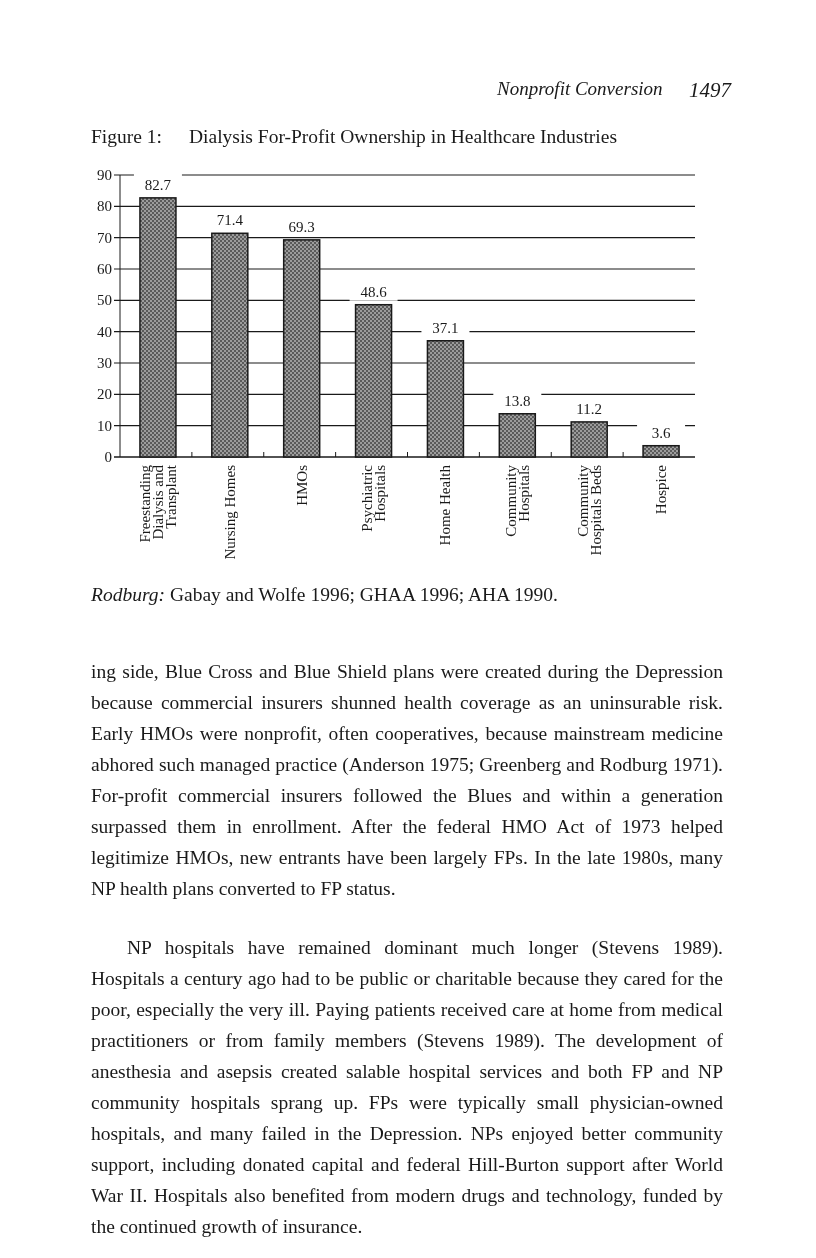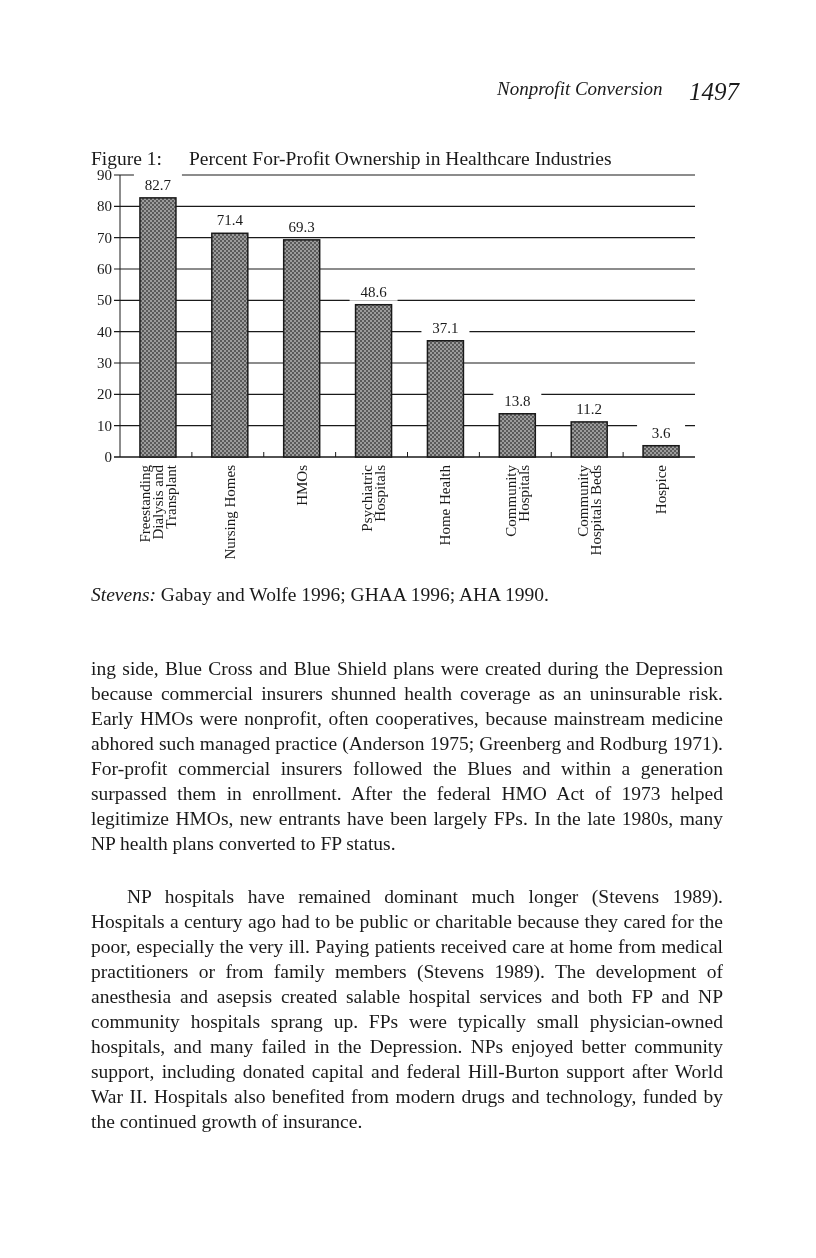"1497" .rh-page { font-size: 25px -> 21px }
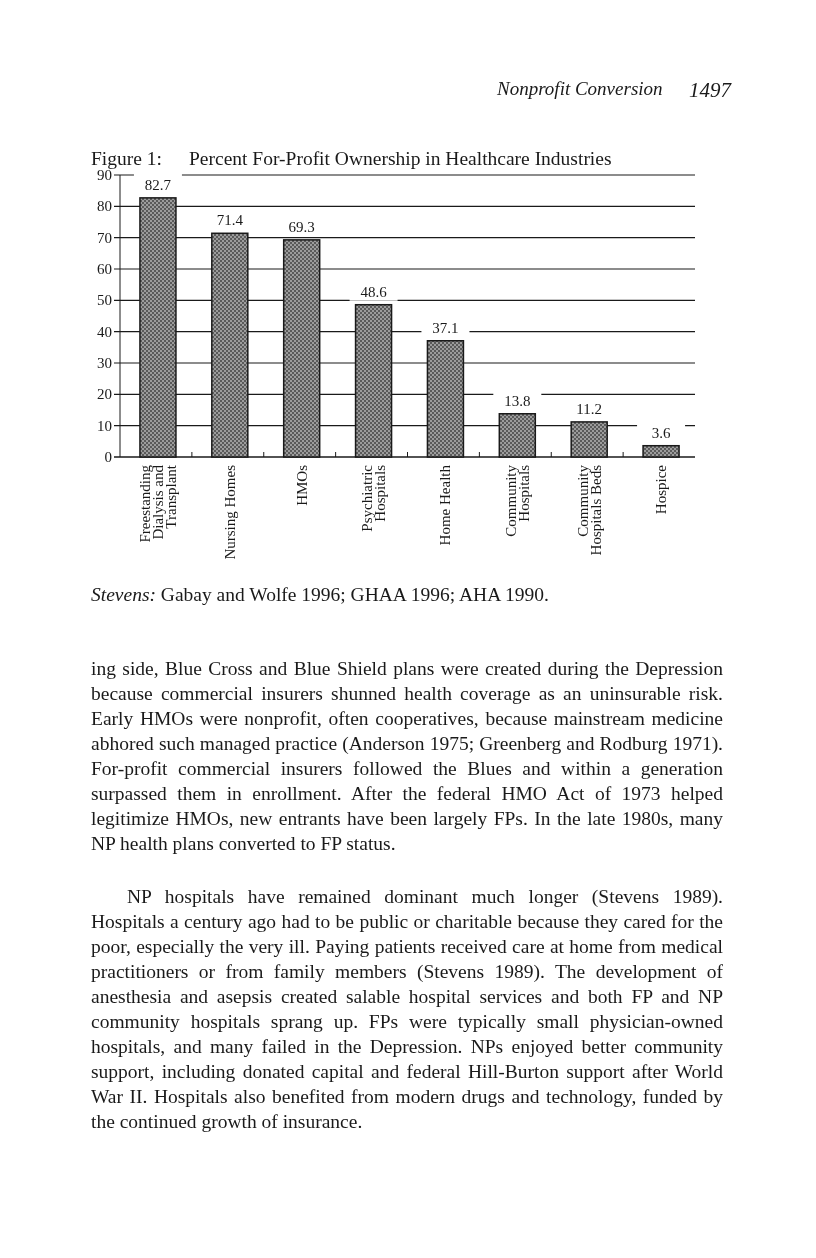"Figure 1:" .fig-caption .num { margin-top: 22px -> none }
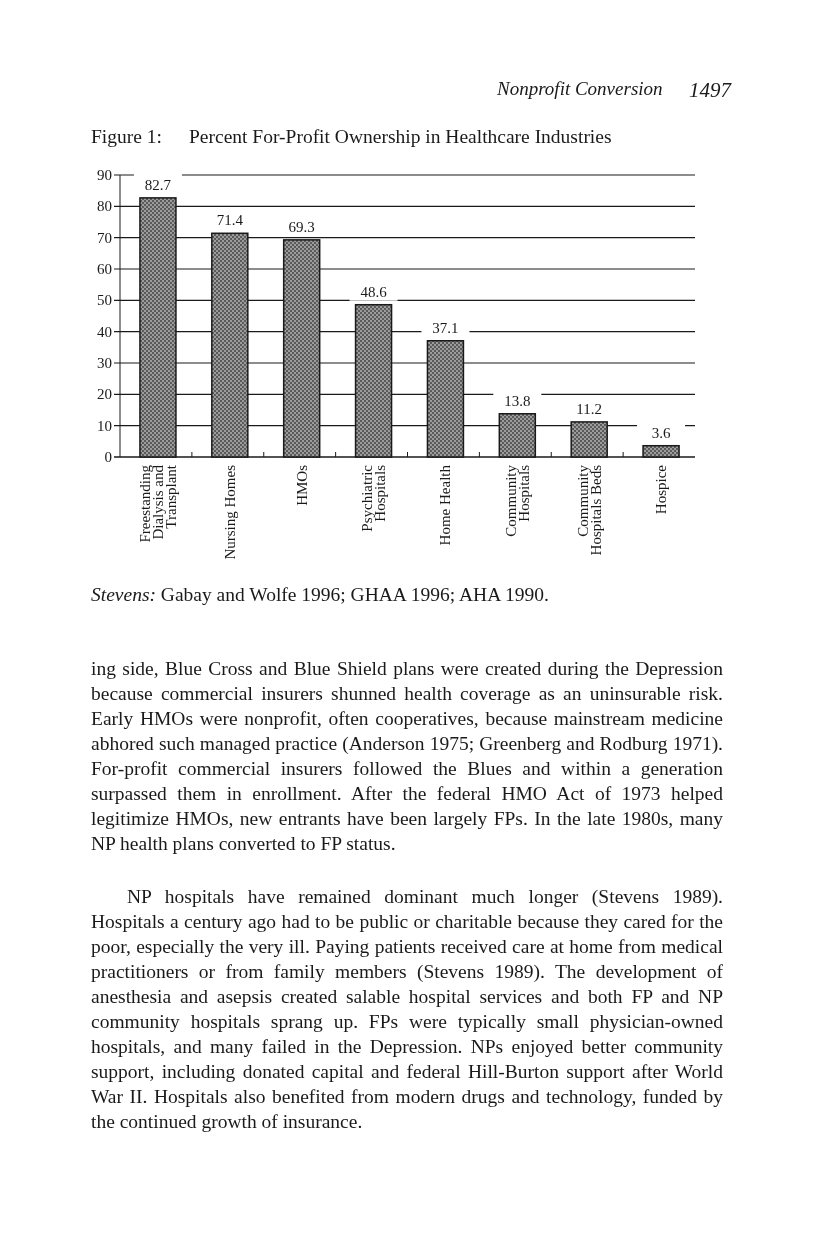"Percent For-Profit Ownership in" span { text: Percent -> Dialysis }
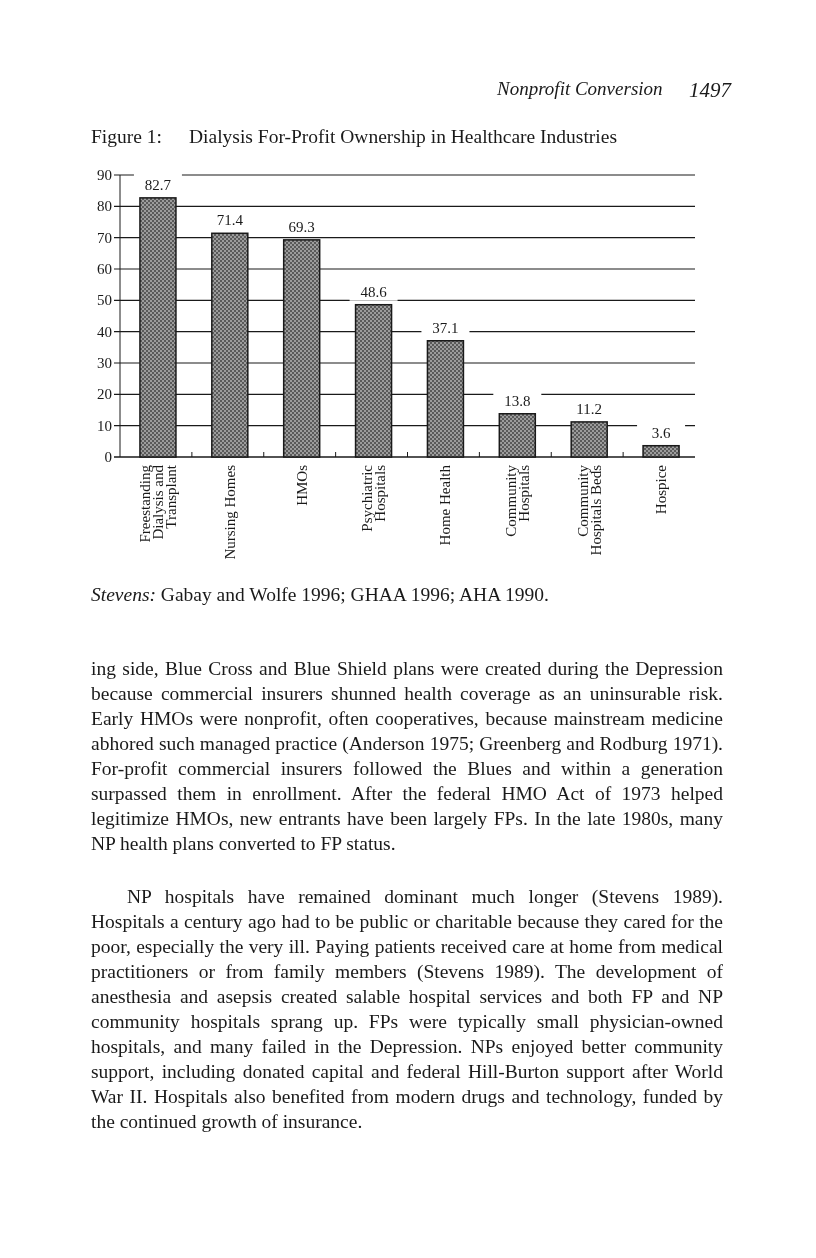"Stevens:" i { text: Stevens -> Rodburg }
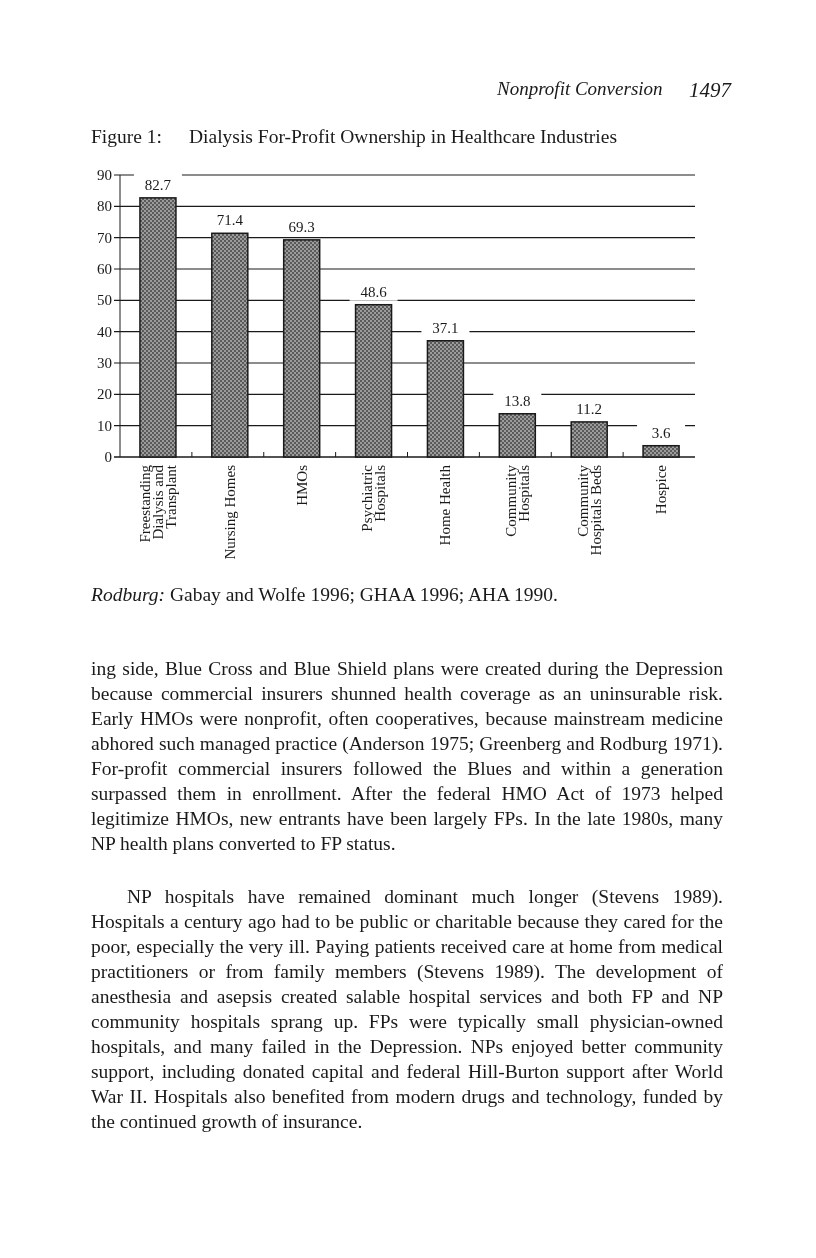"ing side, Blue Cross and" .body-text { line-height: 25px -> 31px }
